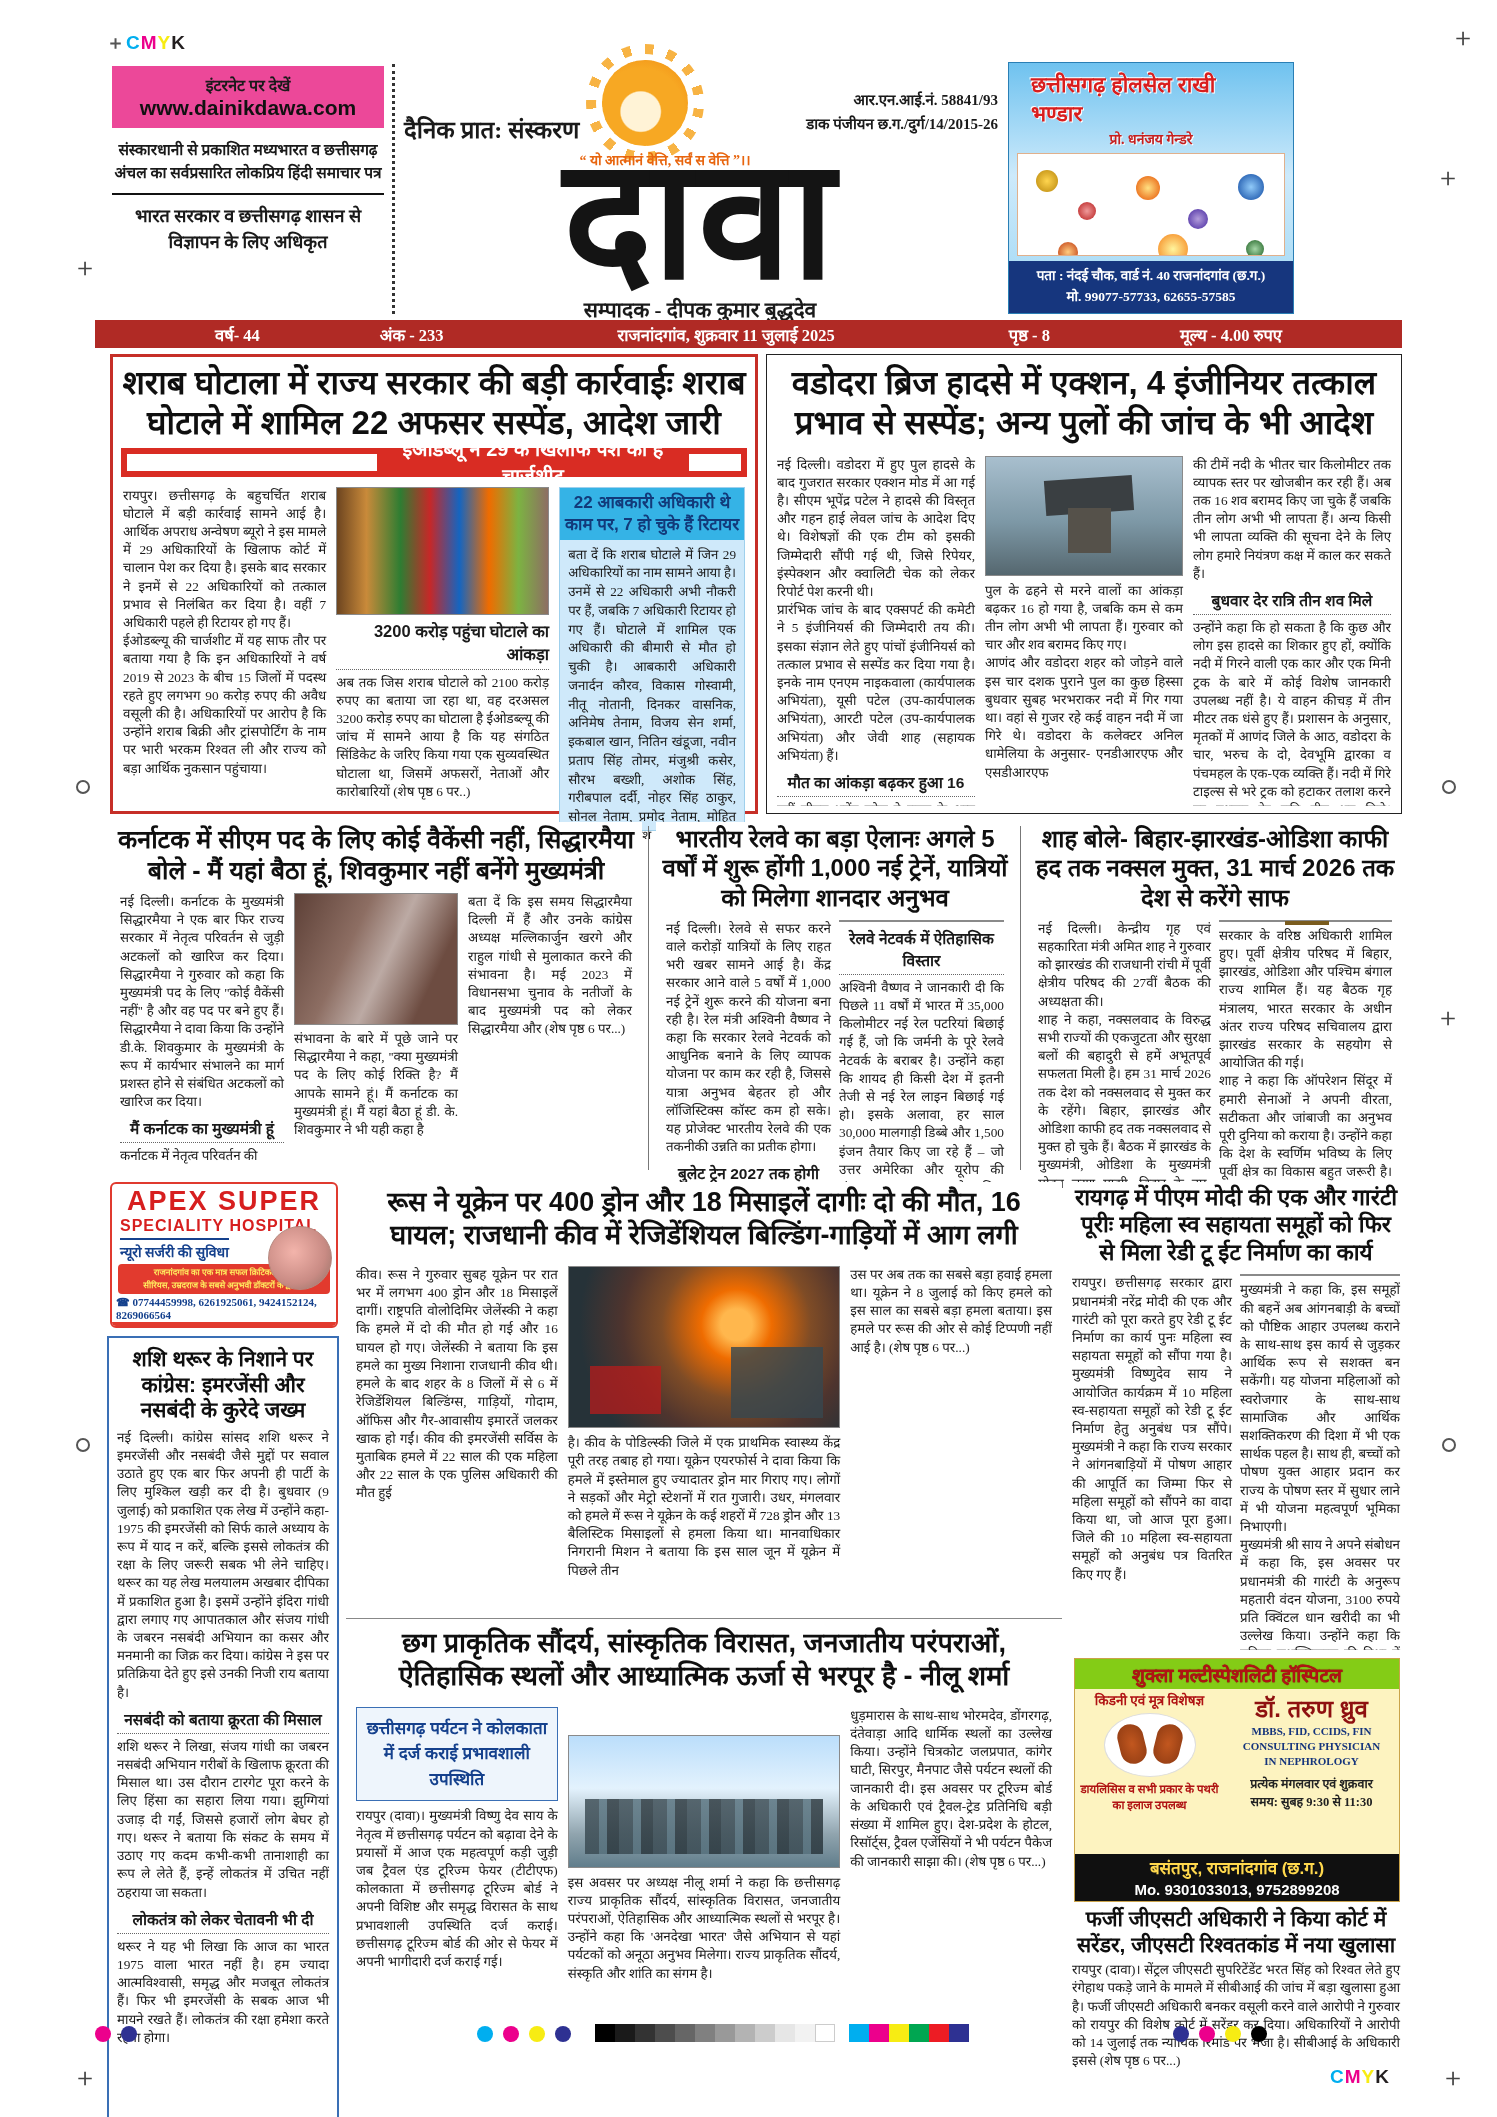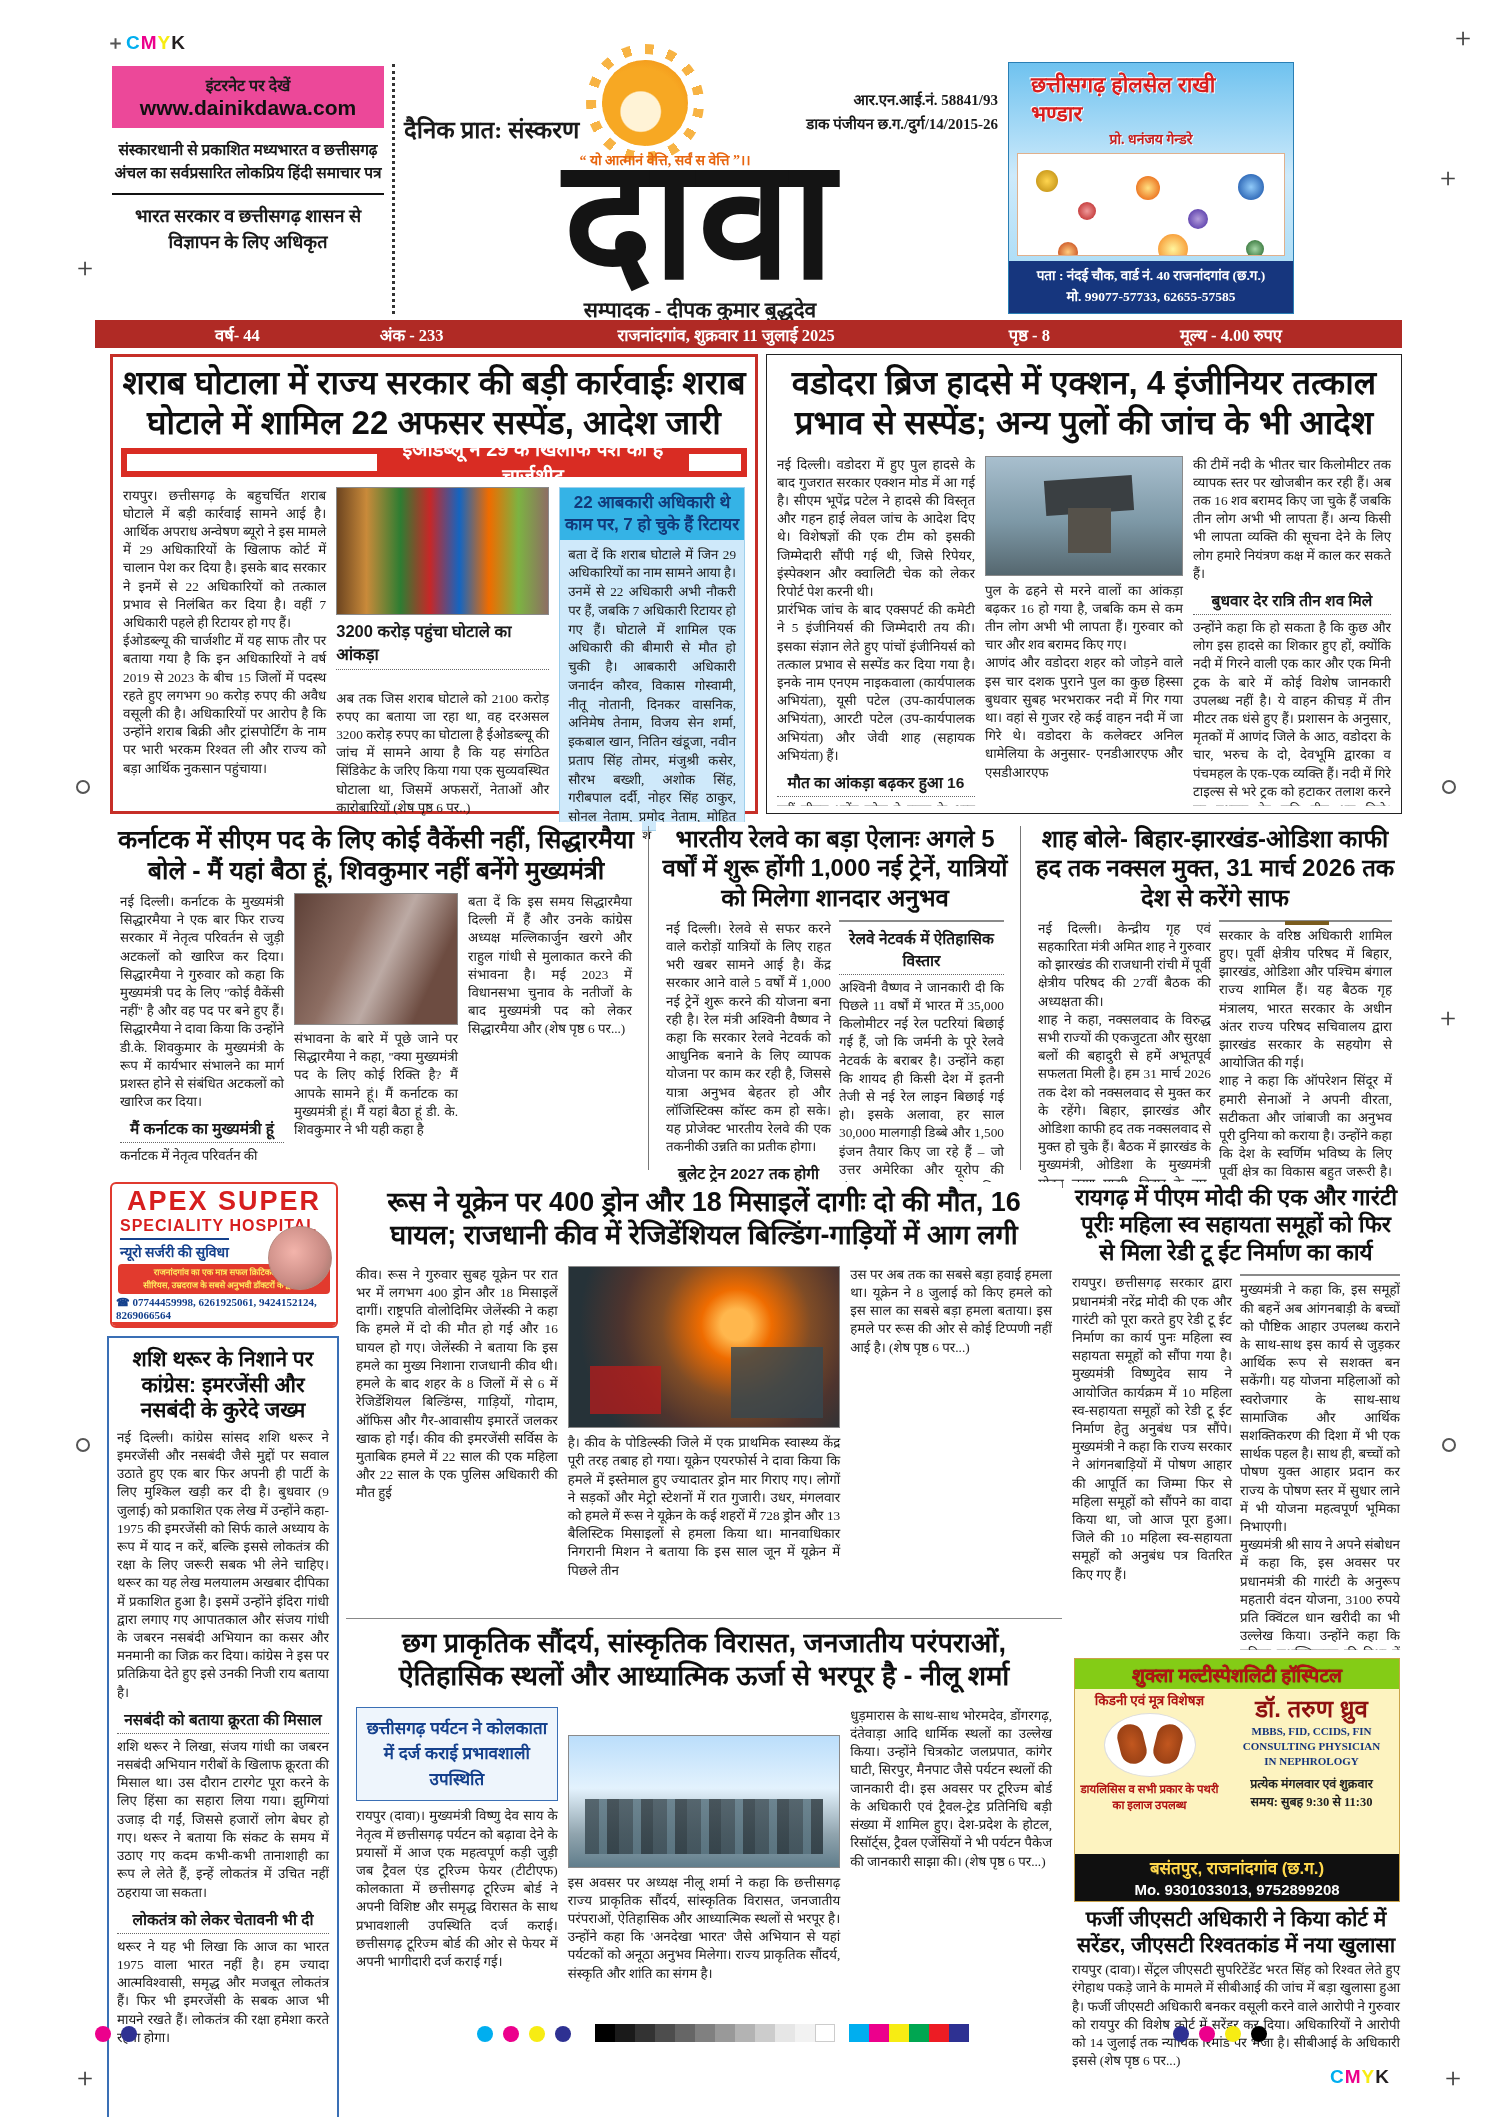"3200 करोड़ पहुंचा घोटाले का" .caption { margin-bottom: 20px -> 4px; text-align: left -> right }
